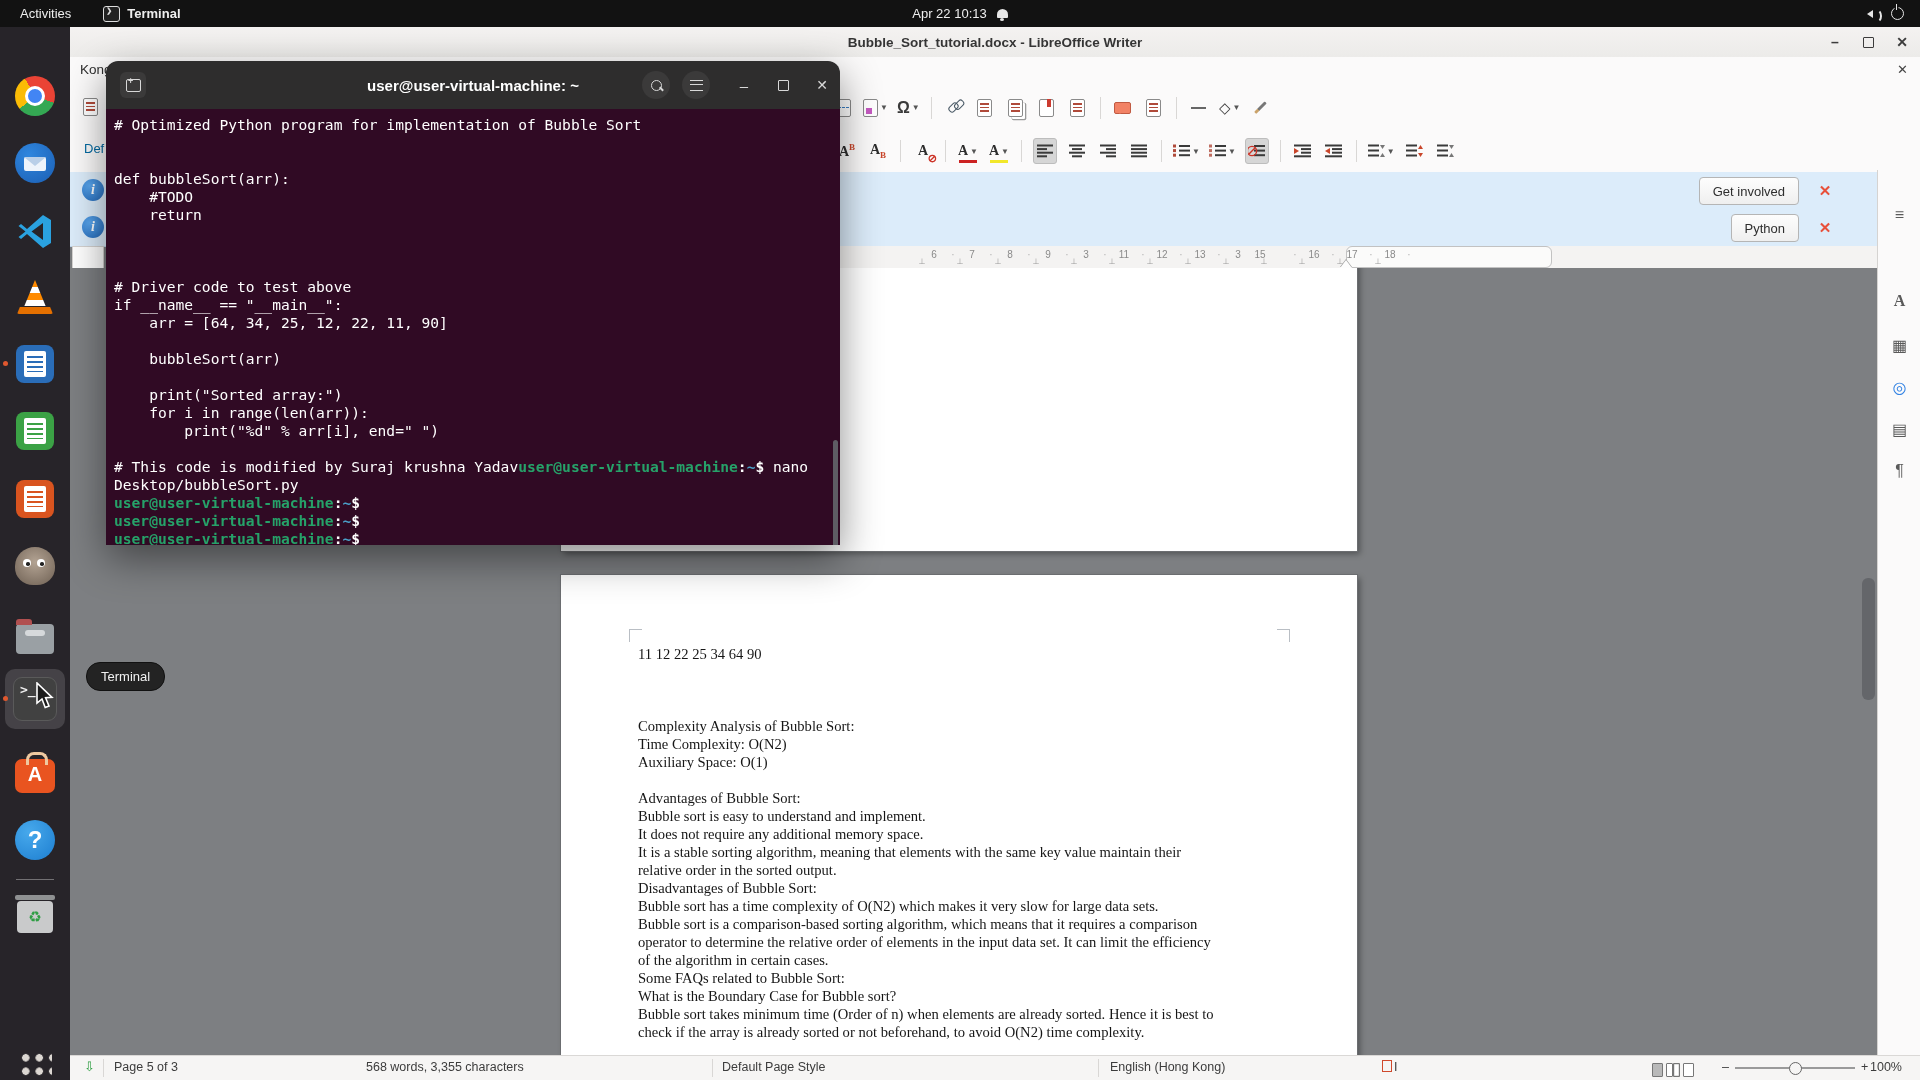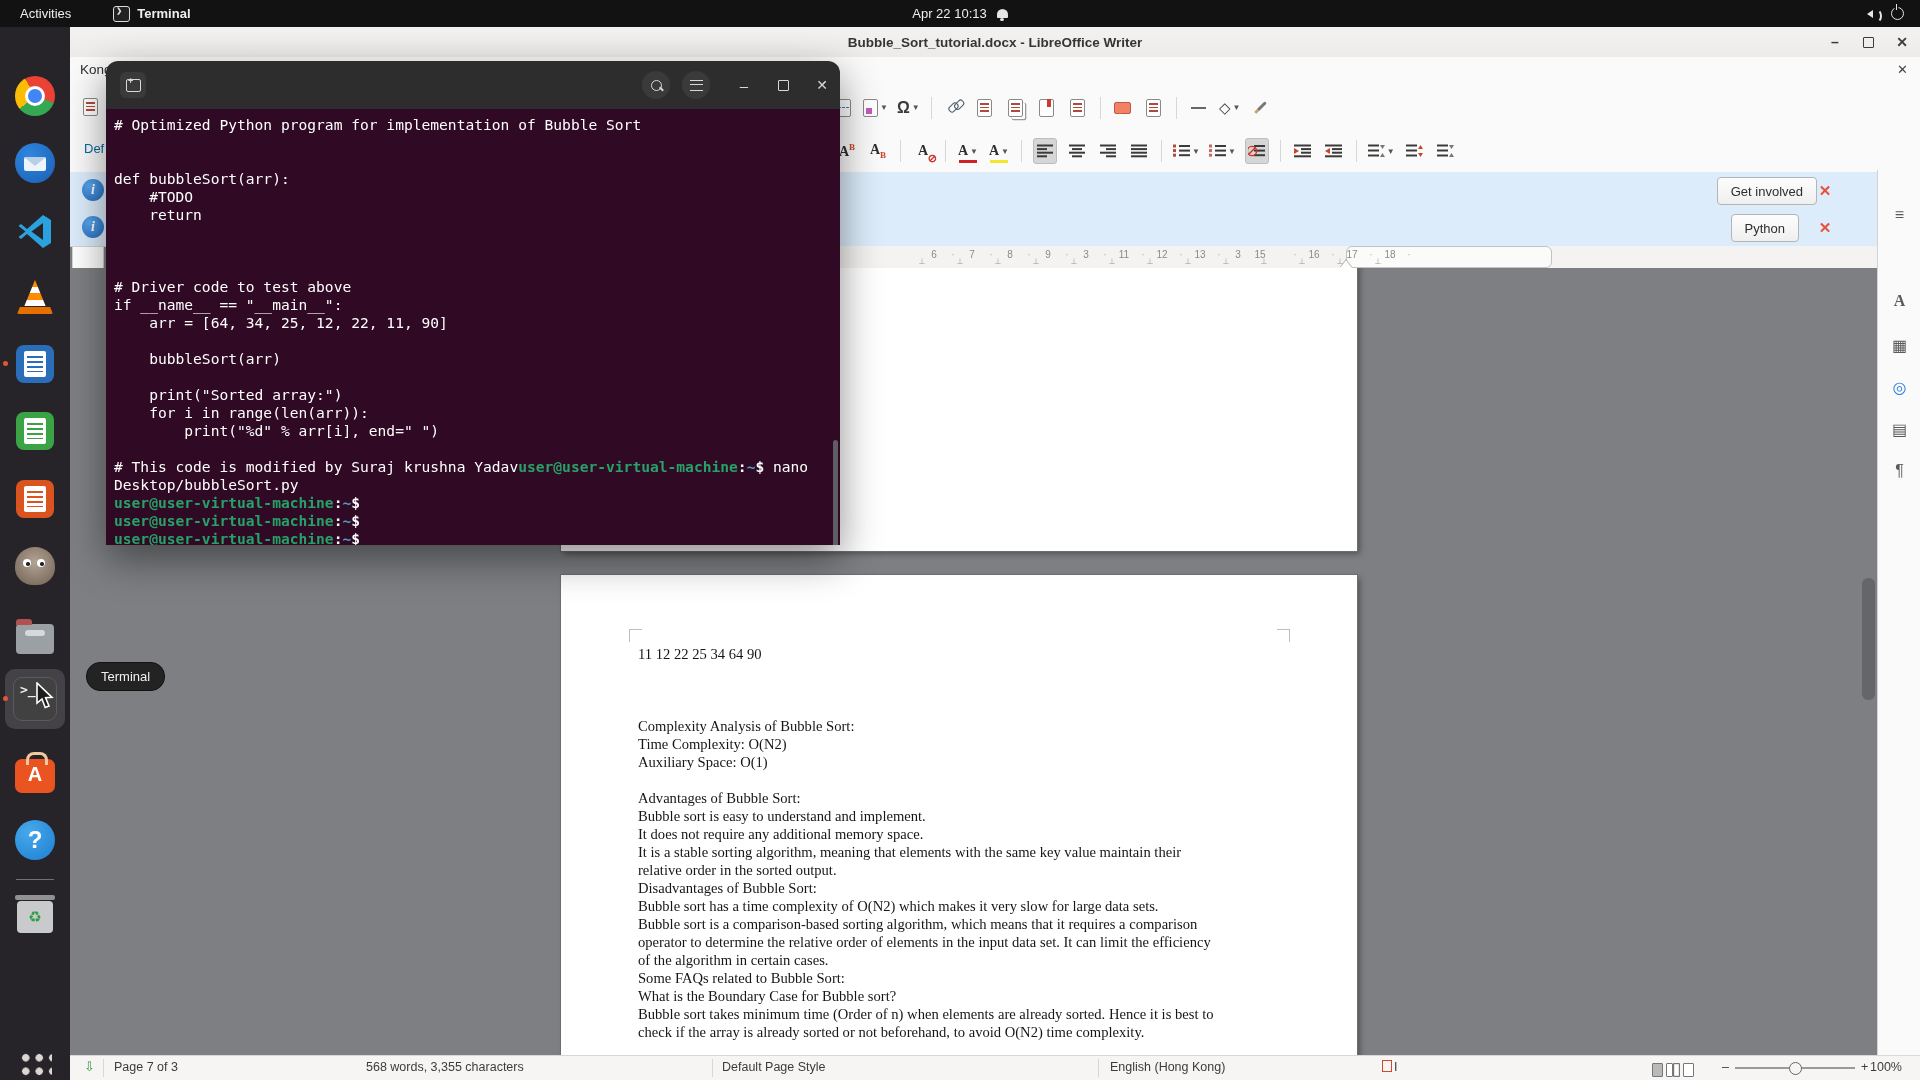"Activities" .tb-left { gap: 36px -> 26px }
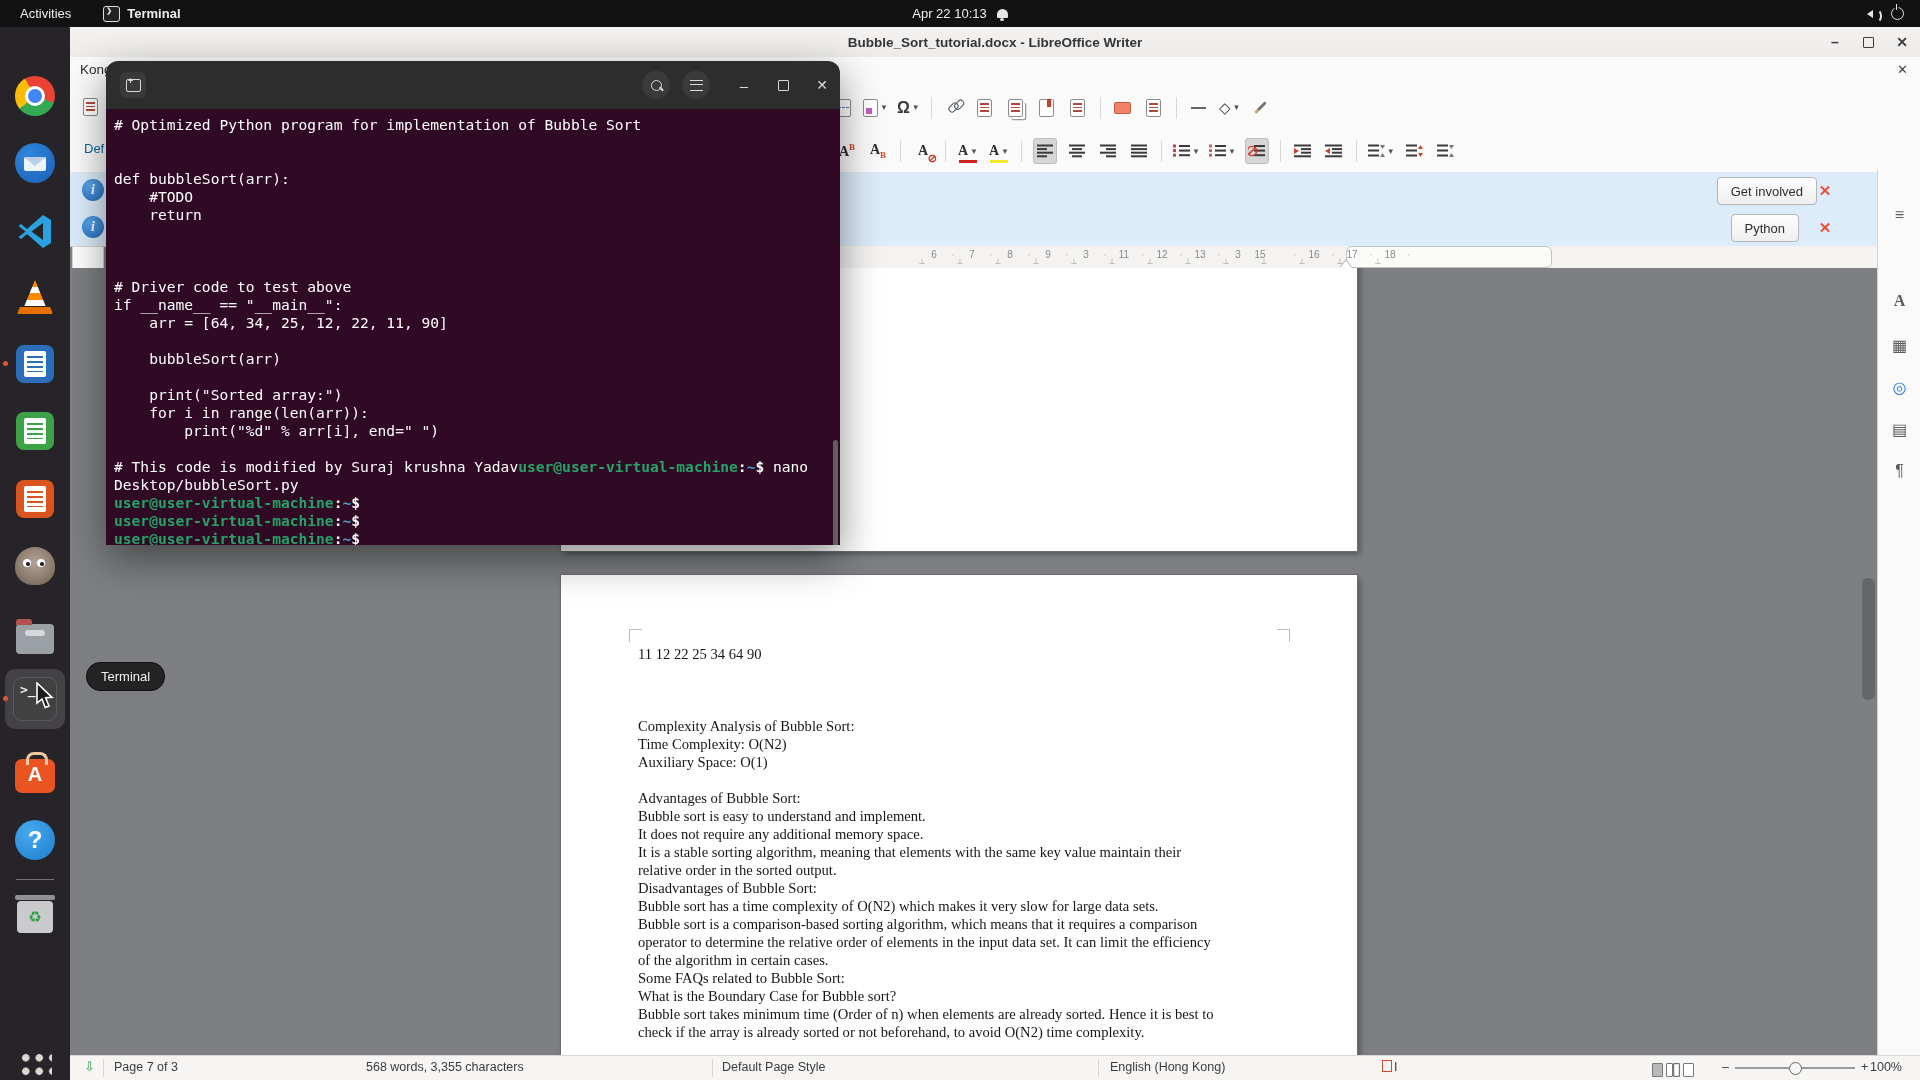"user@user-virtual-machine: ~" div.t-title { html: none -> <div>user@user-virtual-machine: ~</div> }
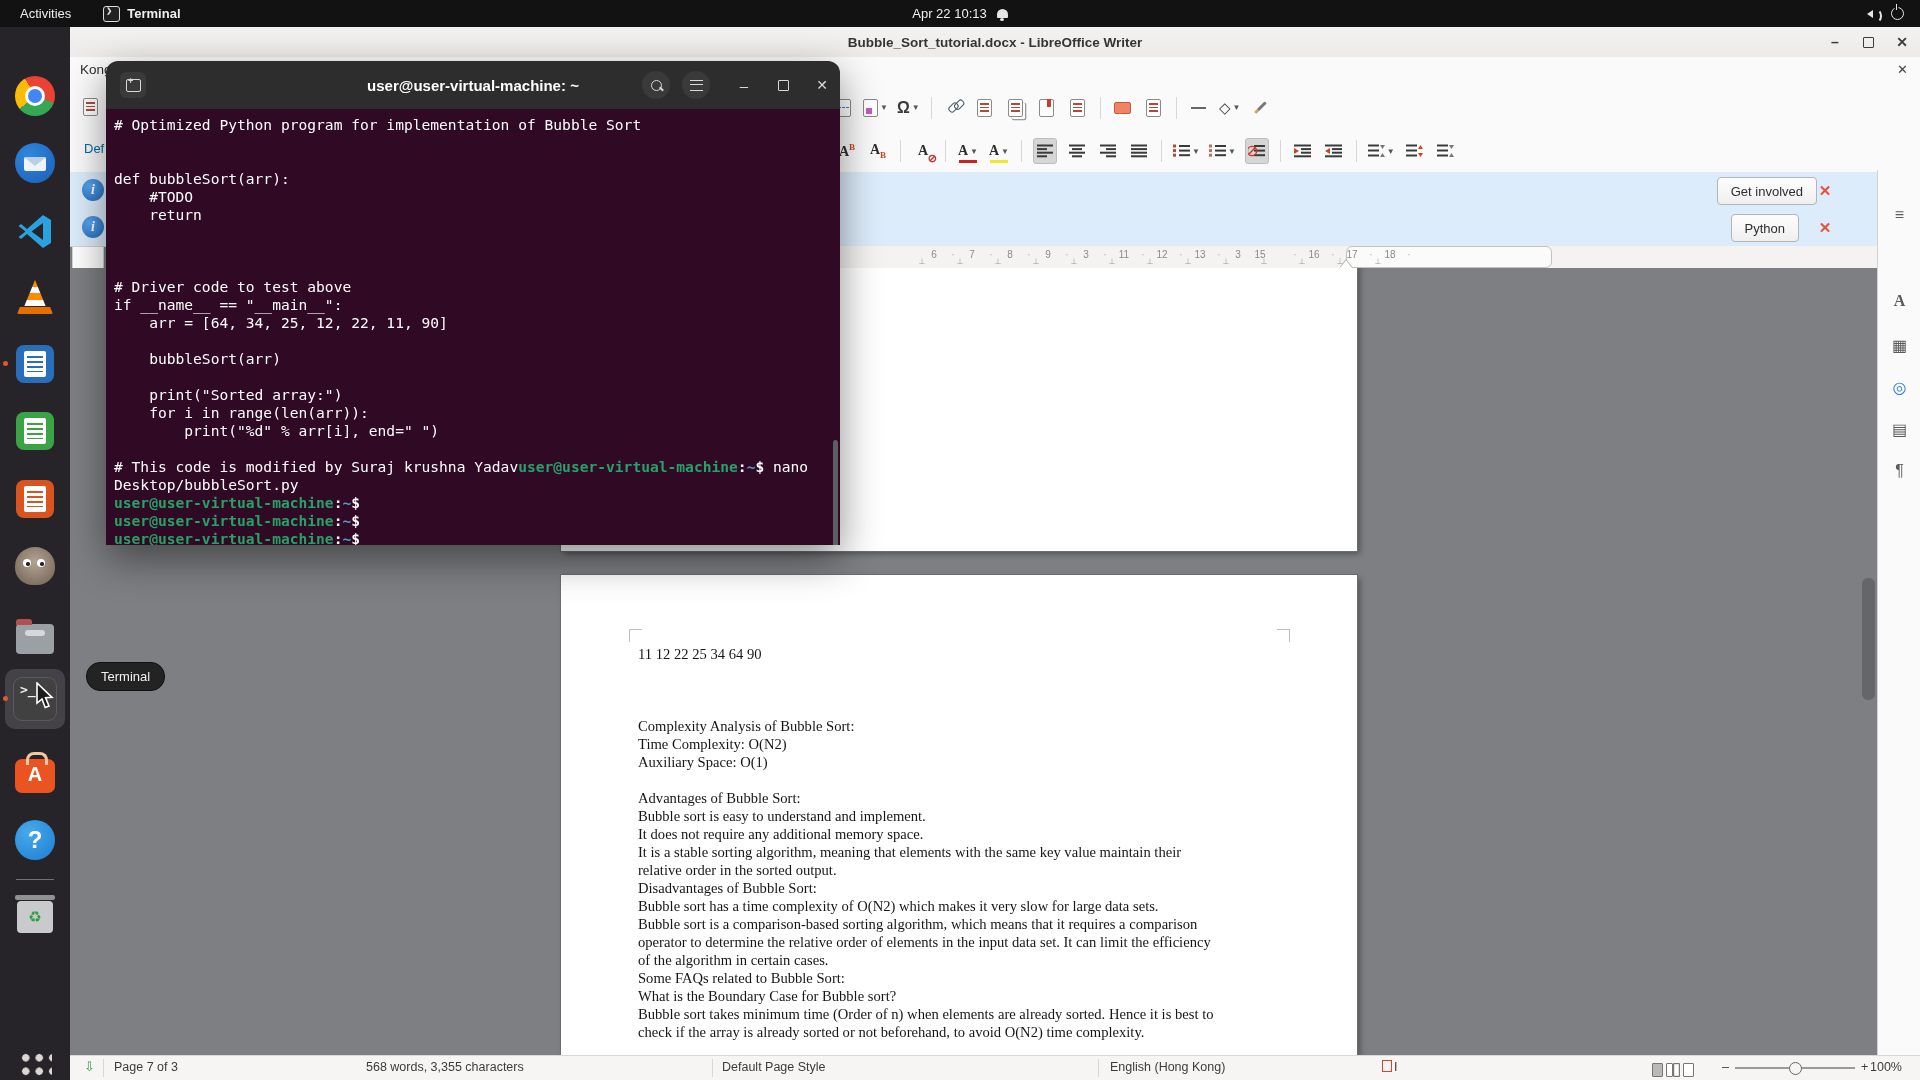"Get involved" div.ib-btn { right: 60px -> 78px }
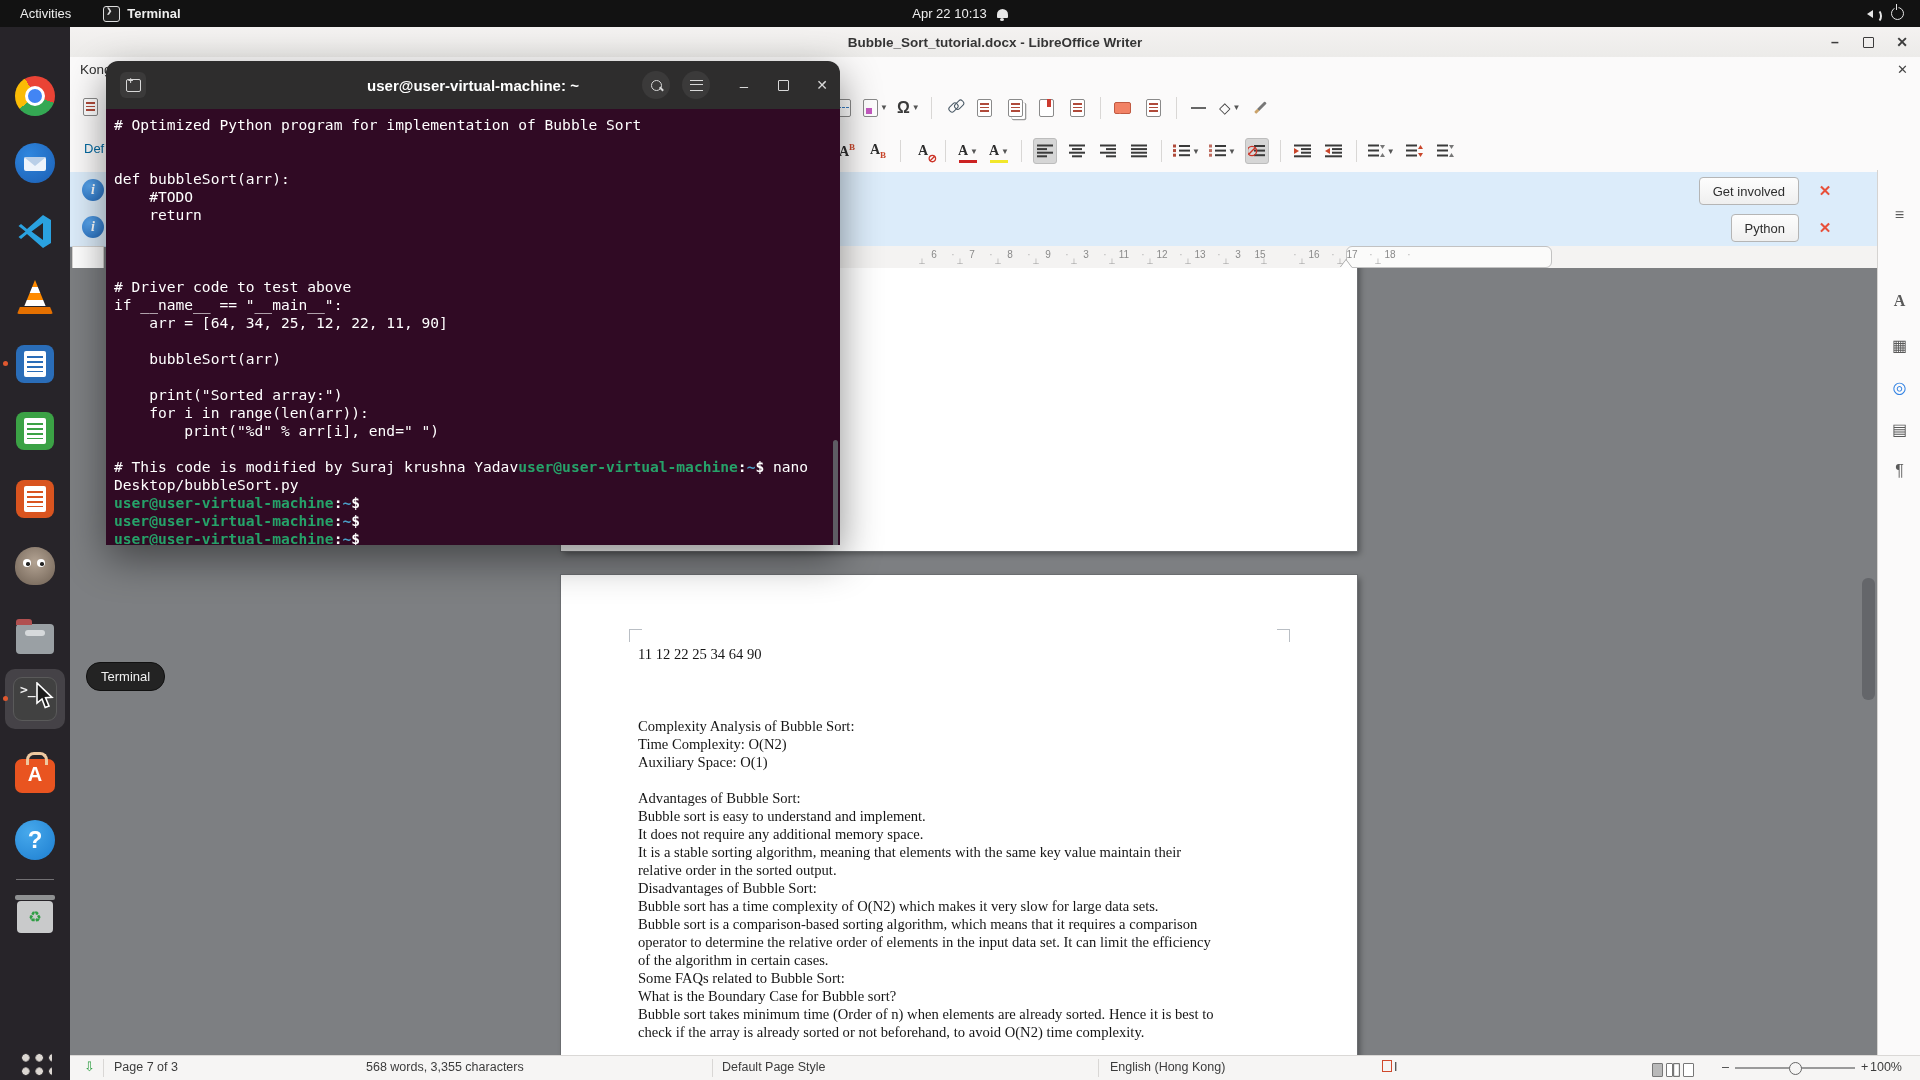"Page 7 of 3" span.sb { text: 7 -> 5 }
